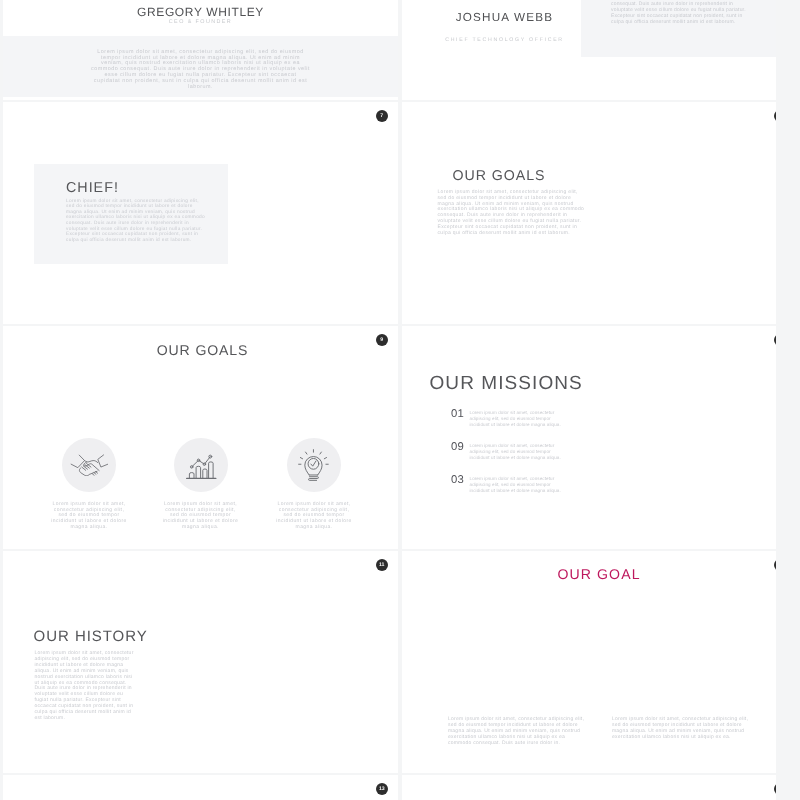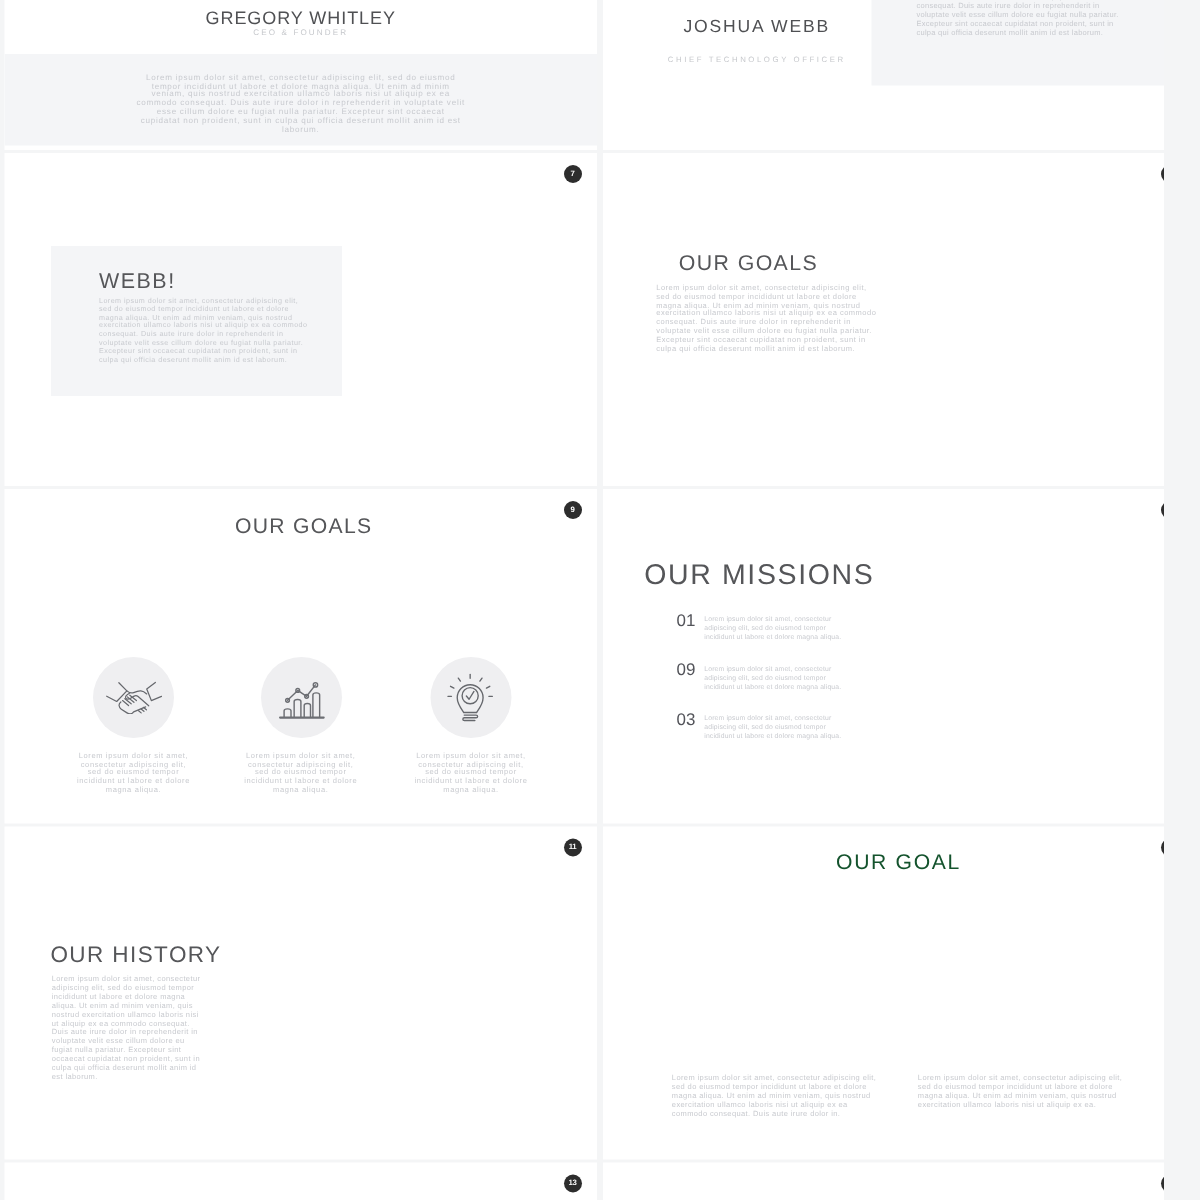"WEBB!" div.ttl { text: WEBB -> CHIEF }
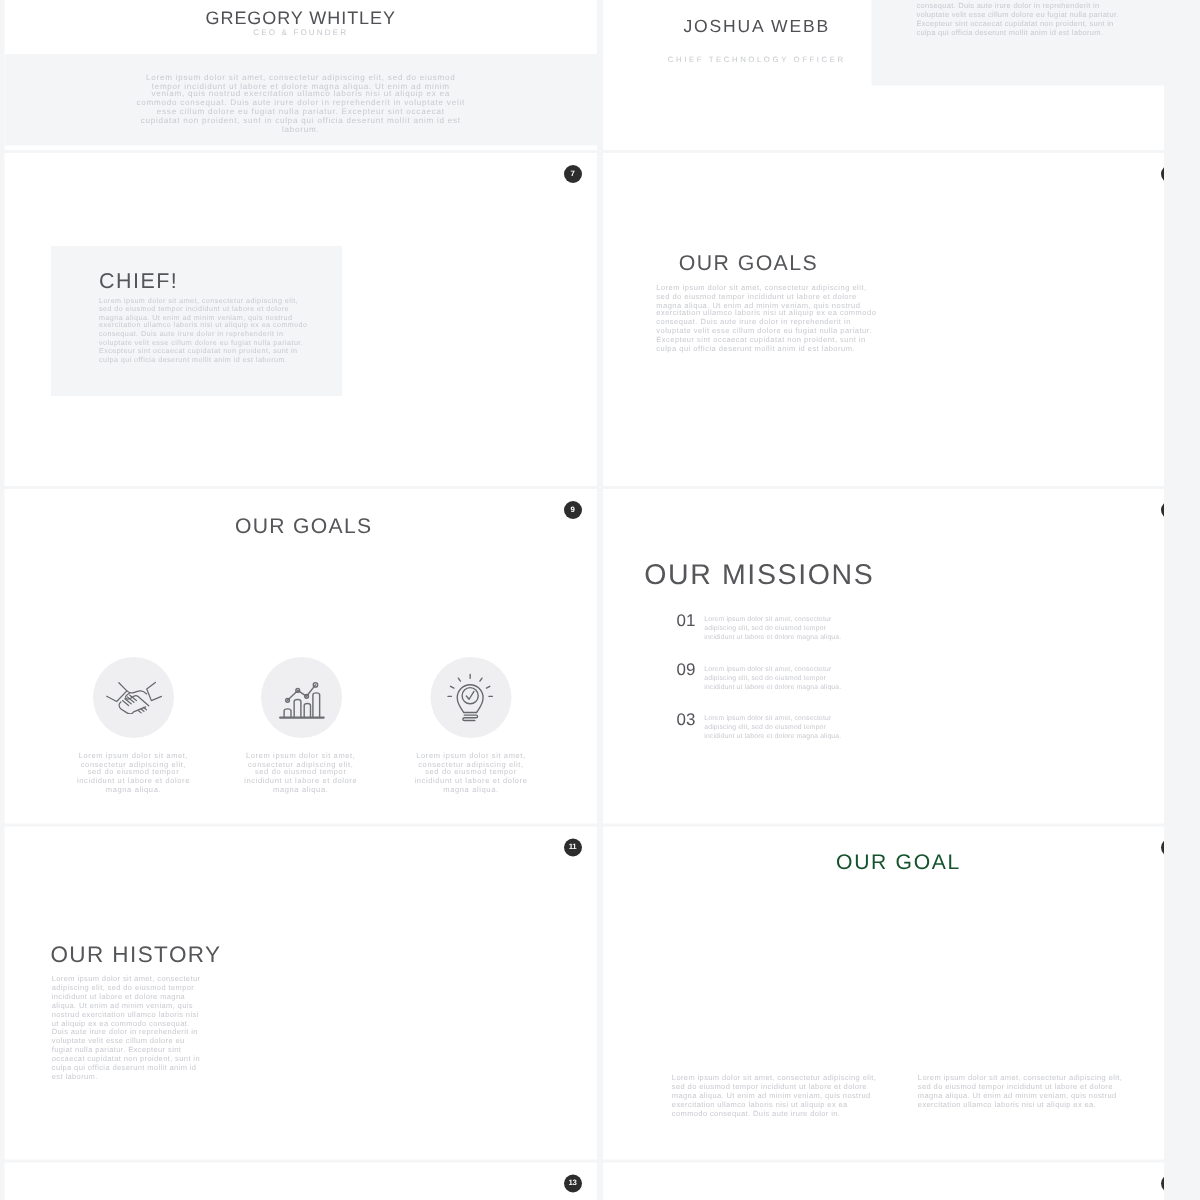"OUR GOAL" .s-goal2 .ttl { color: #14532d -> #be185d }
